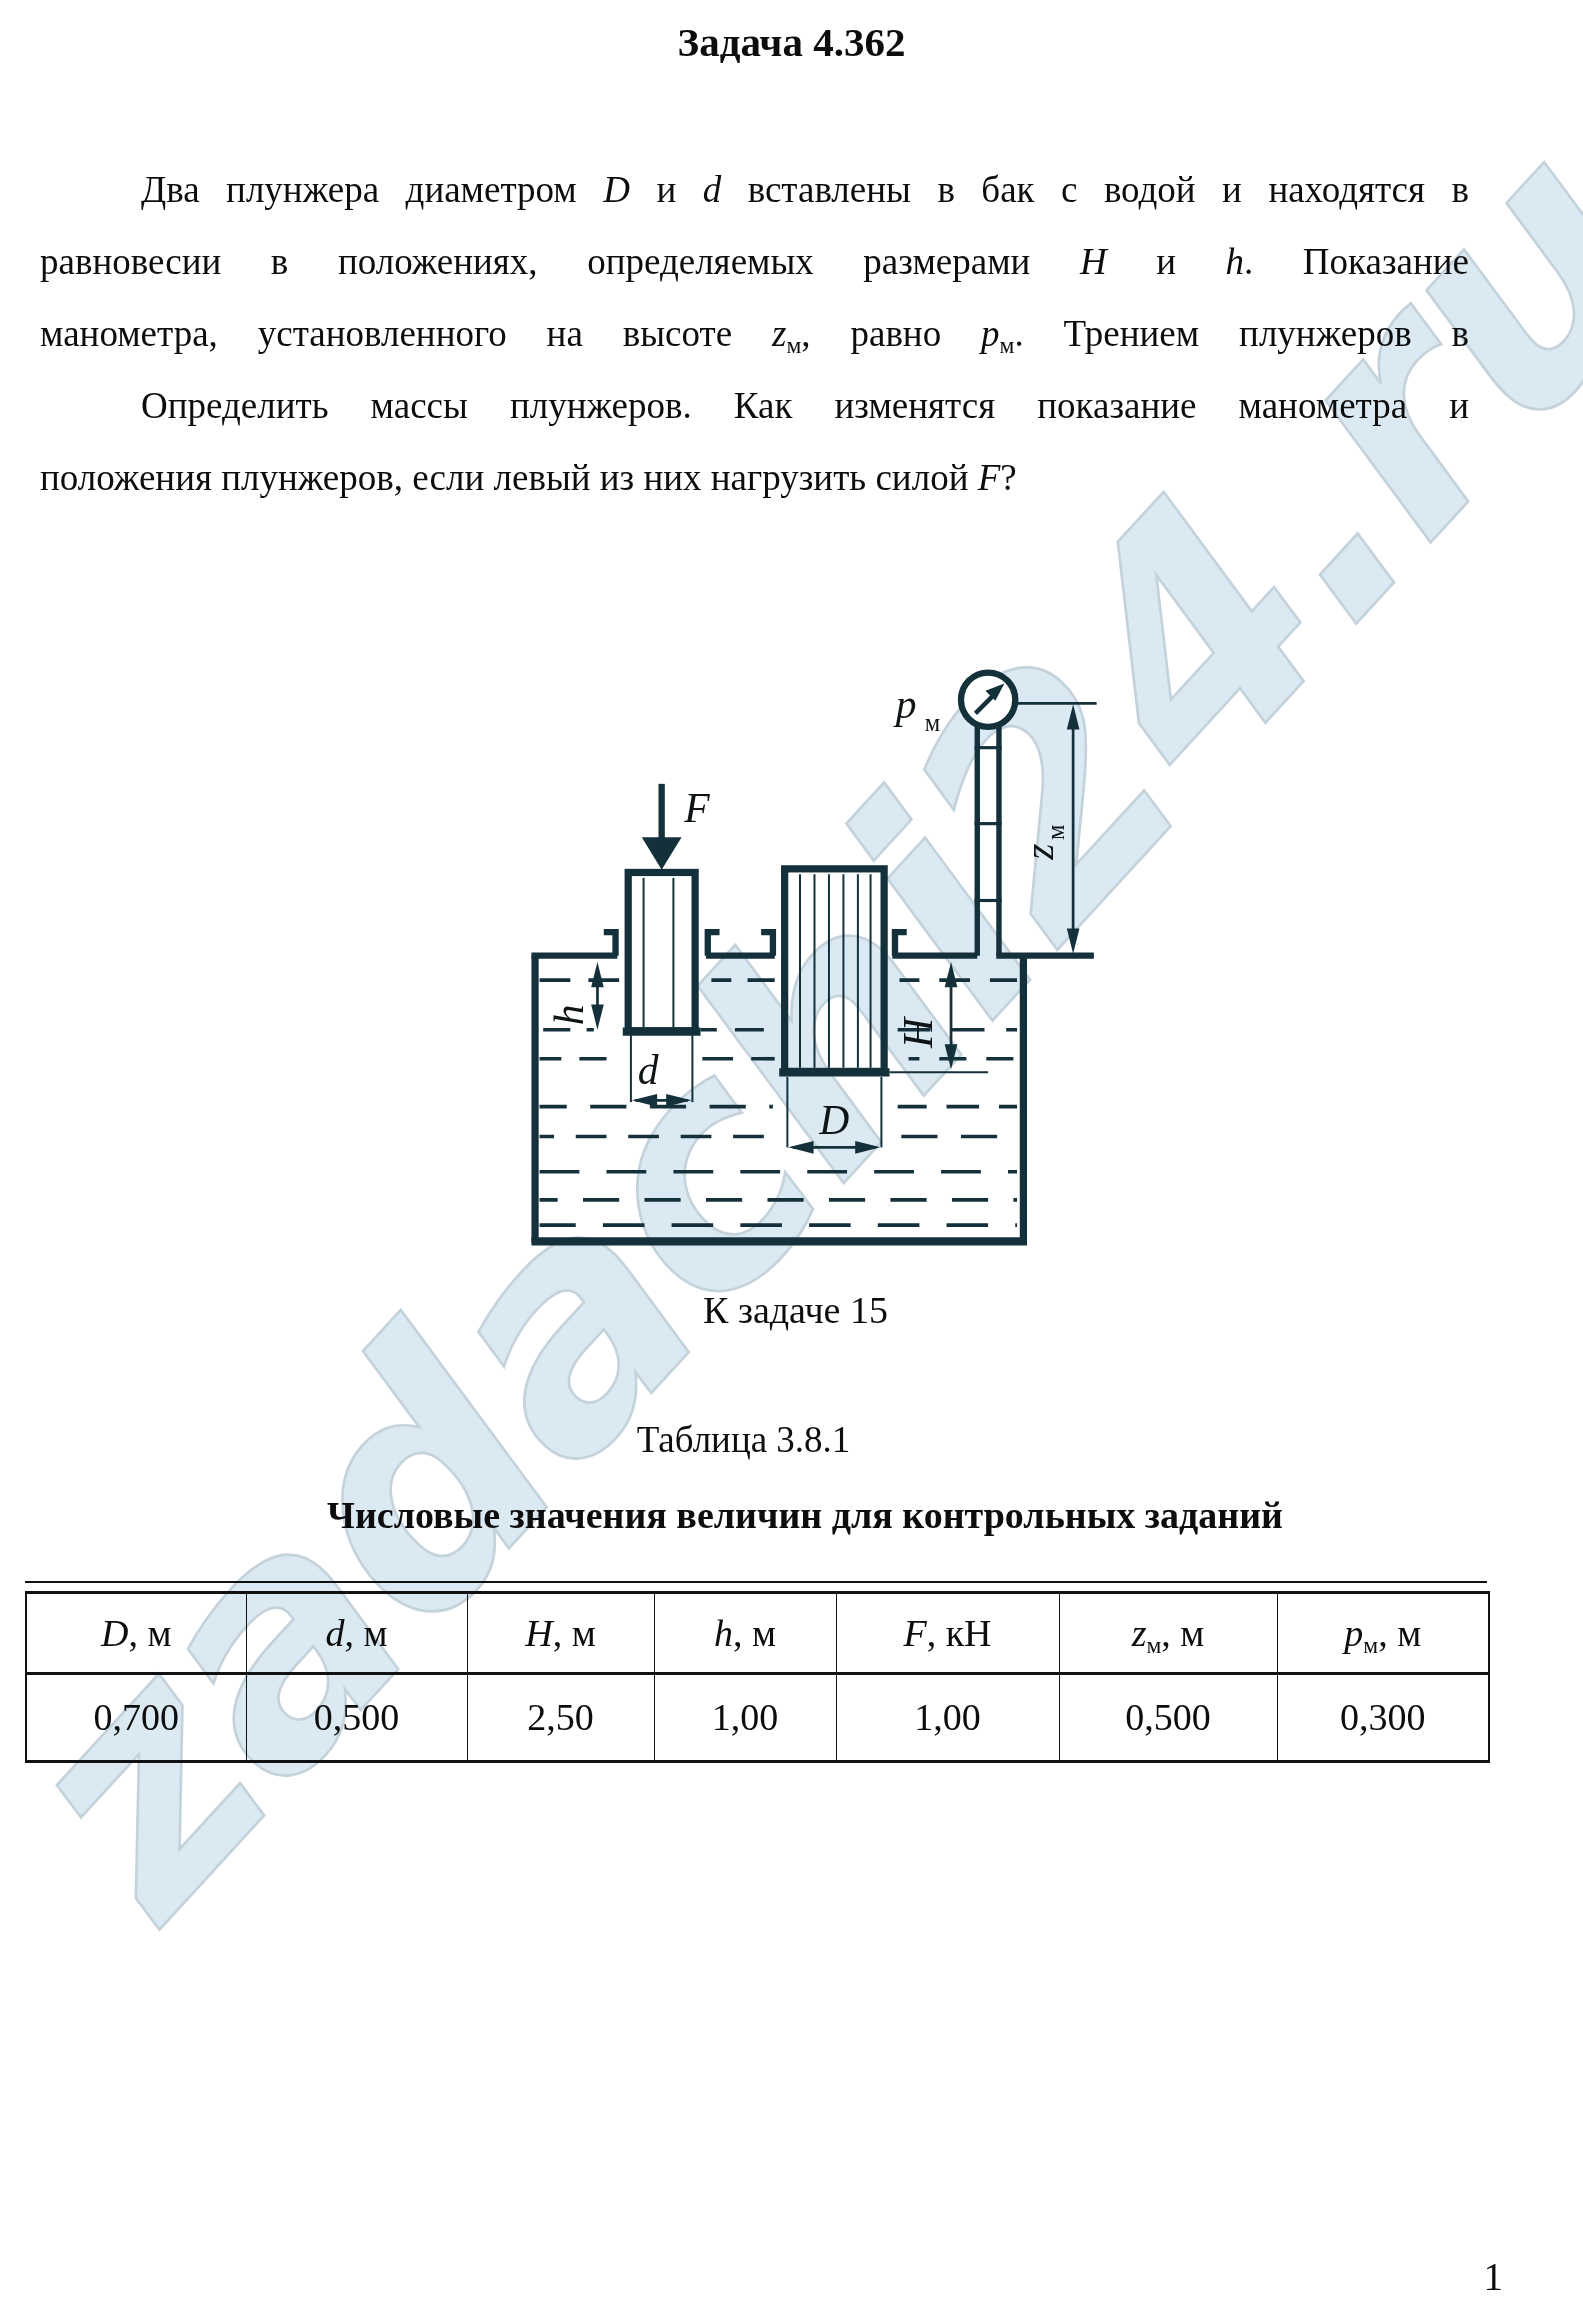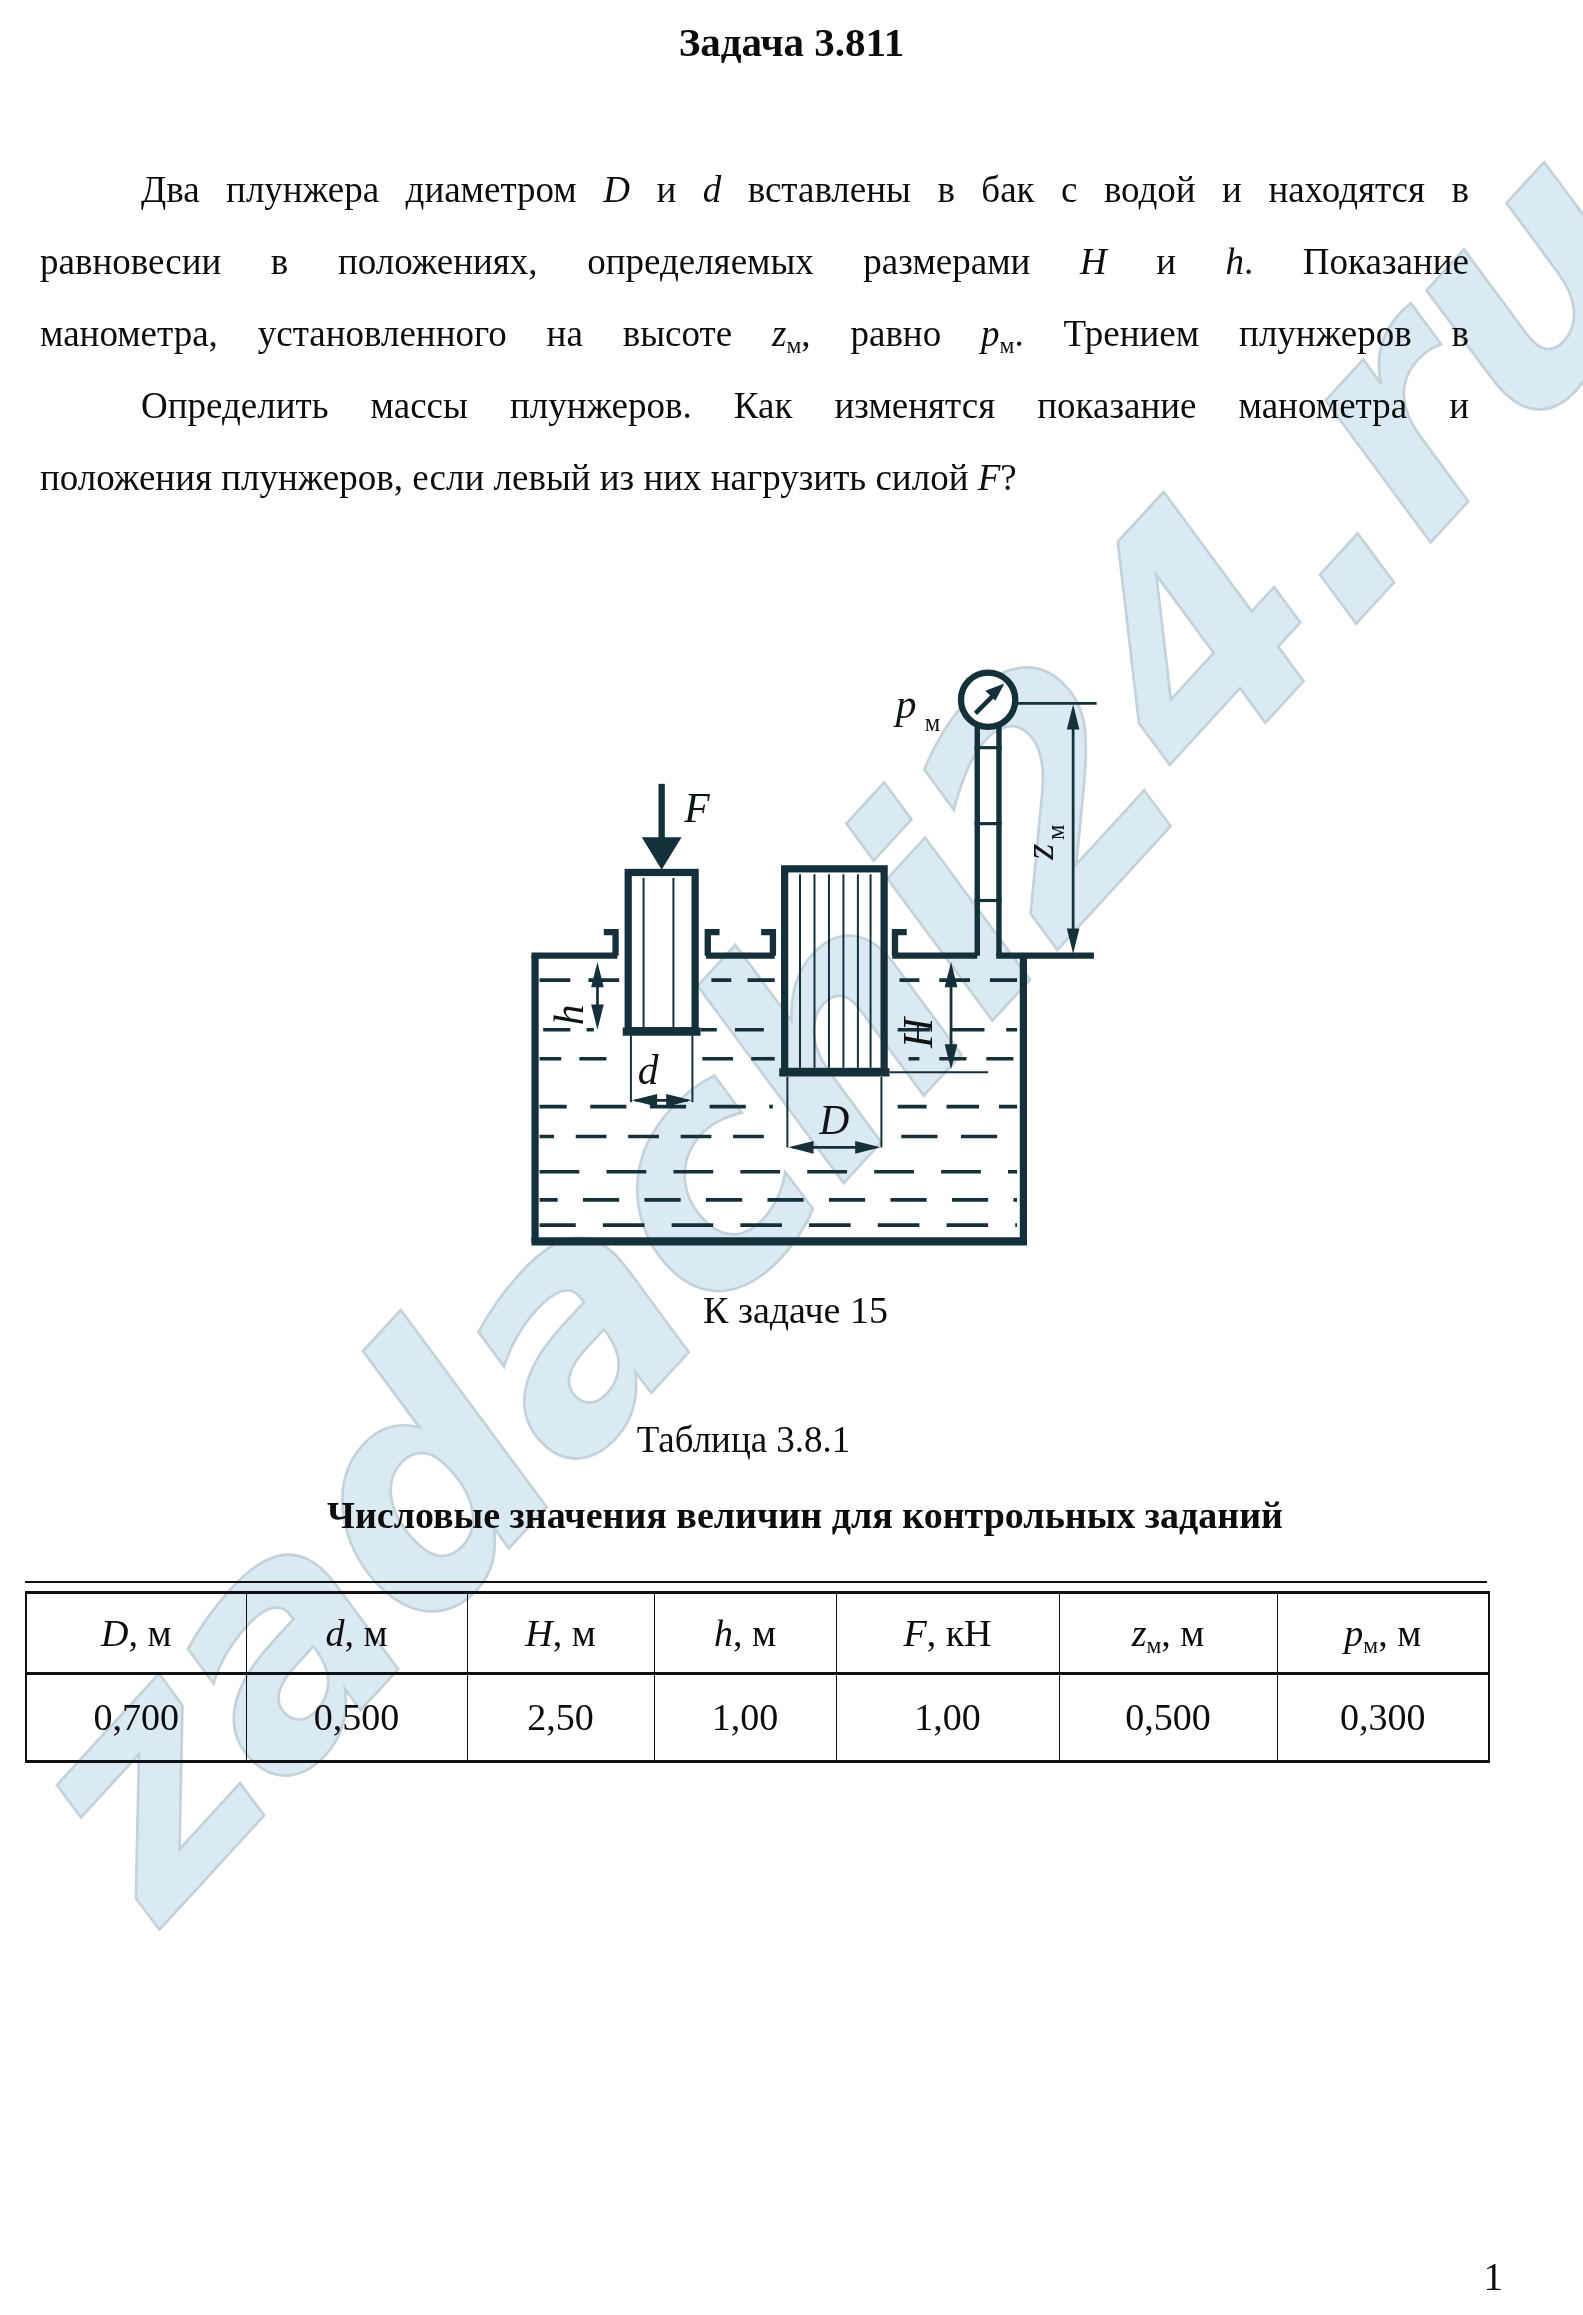"Задача 3.811" div.layer { text: 3.811 -> 4.362 }
